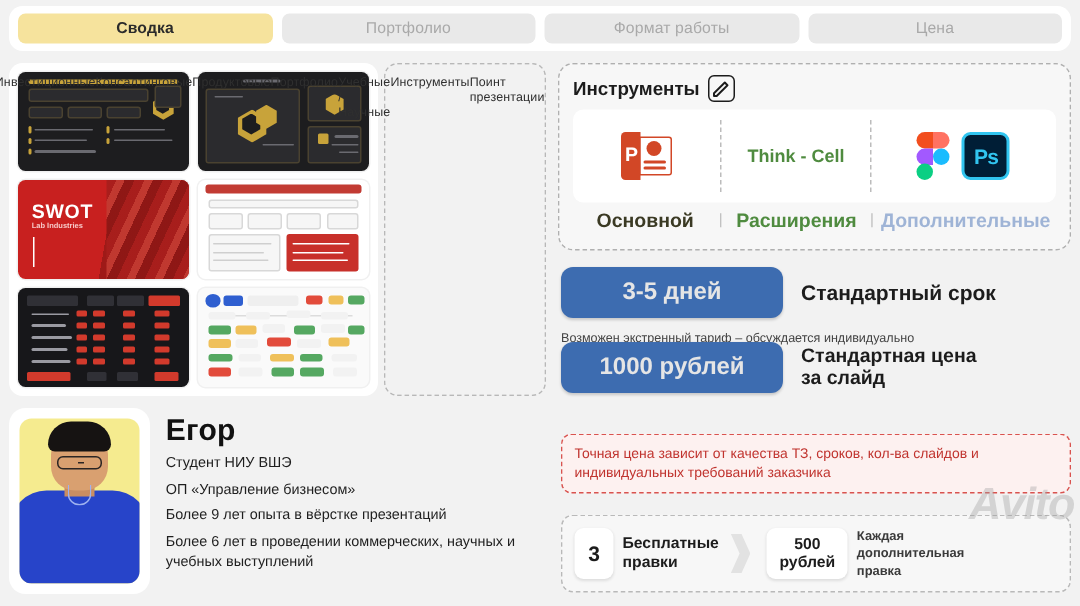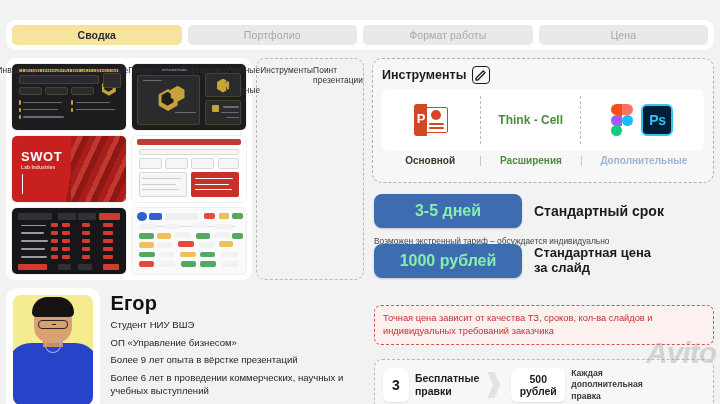"Сводка" .page { margin-top: 16px -> none }
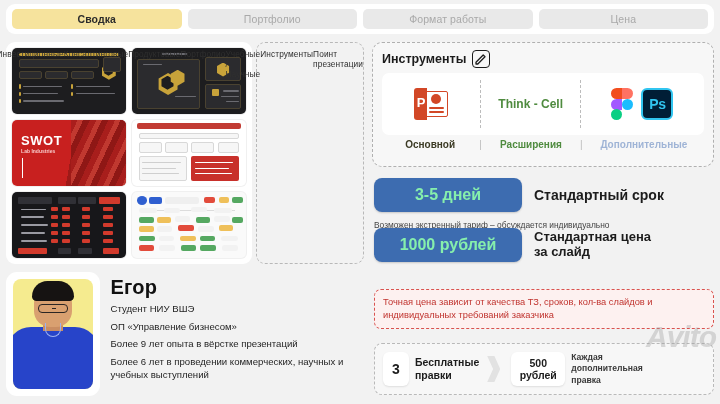"Основной" .tlab { font-size: 10px -> 13px }
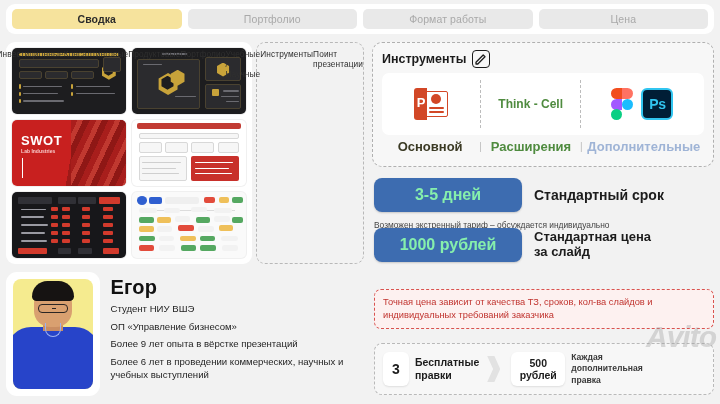"3-5 дней" .pbtn { color: #86efac -> #e5e5e5 }
